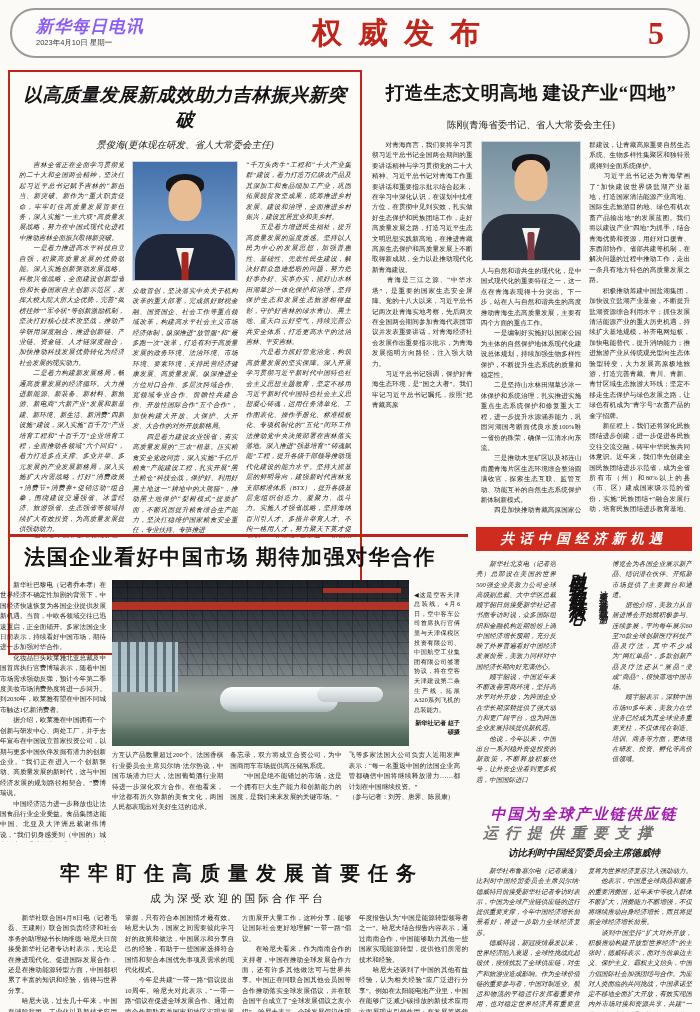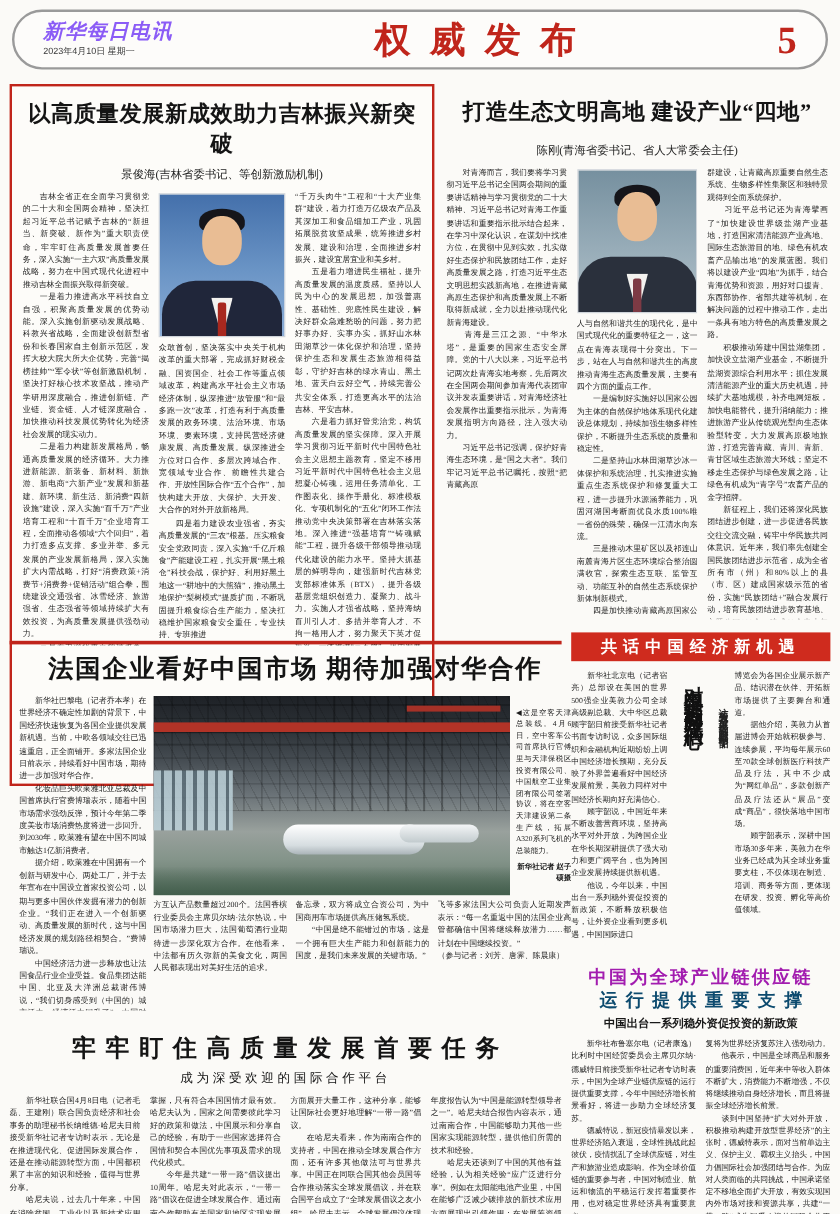"以高质量发展新成效助力吉林振兴新突破" #jilin { font-style: none -> italic }
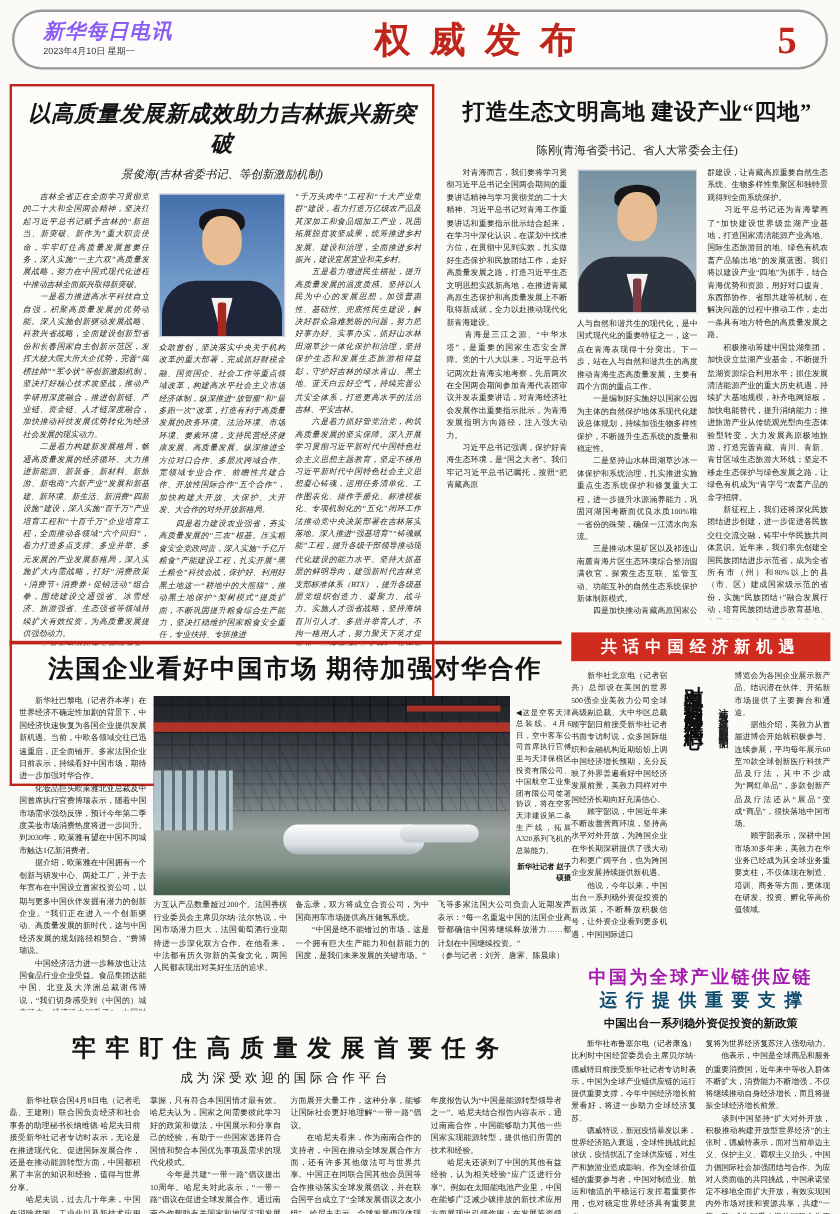"景俊海(吉林省委书记、等创新激励机制)" div.byline { text: 吉林省委书记、等创新激励机制 -> 更体现在研发、省人大常委会主任 }
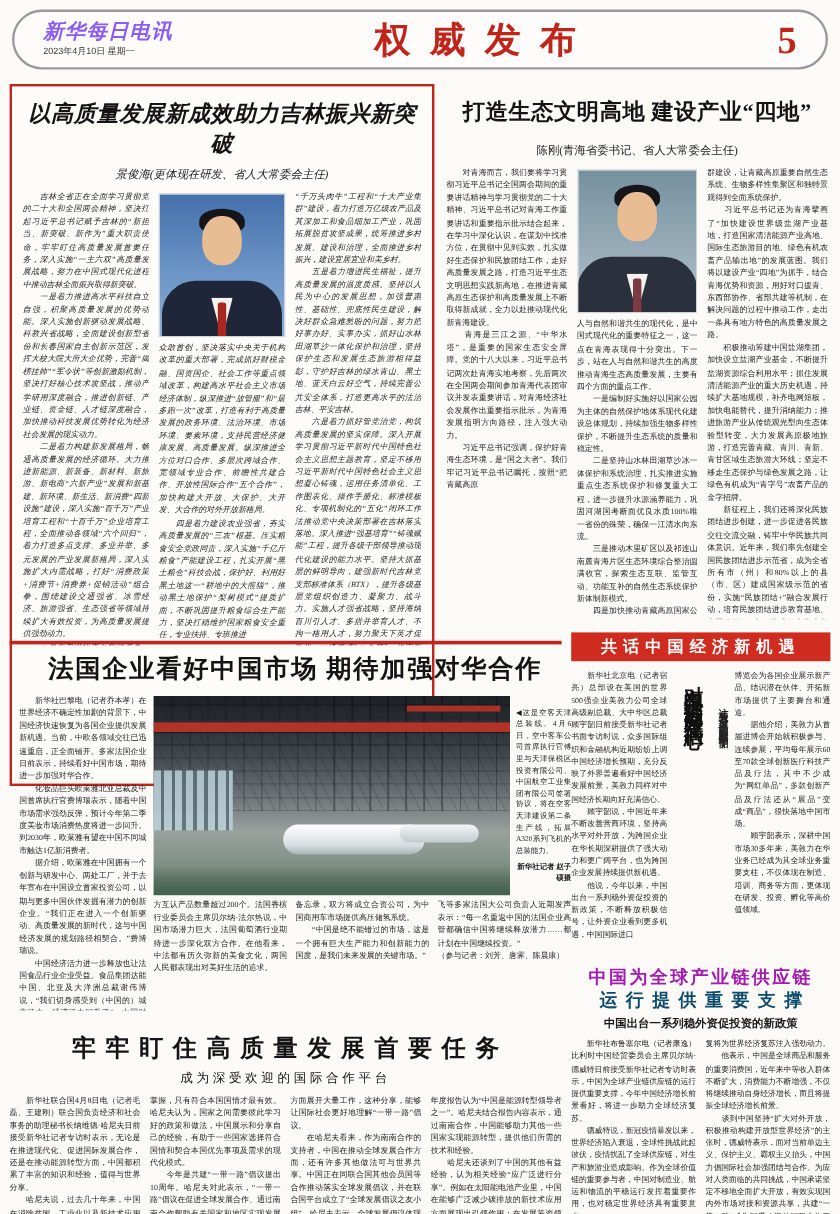"共话中国经济新机遇" #huashi { font-style: none -> italic }
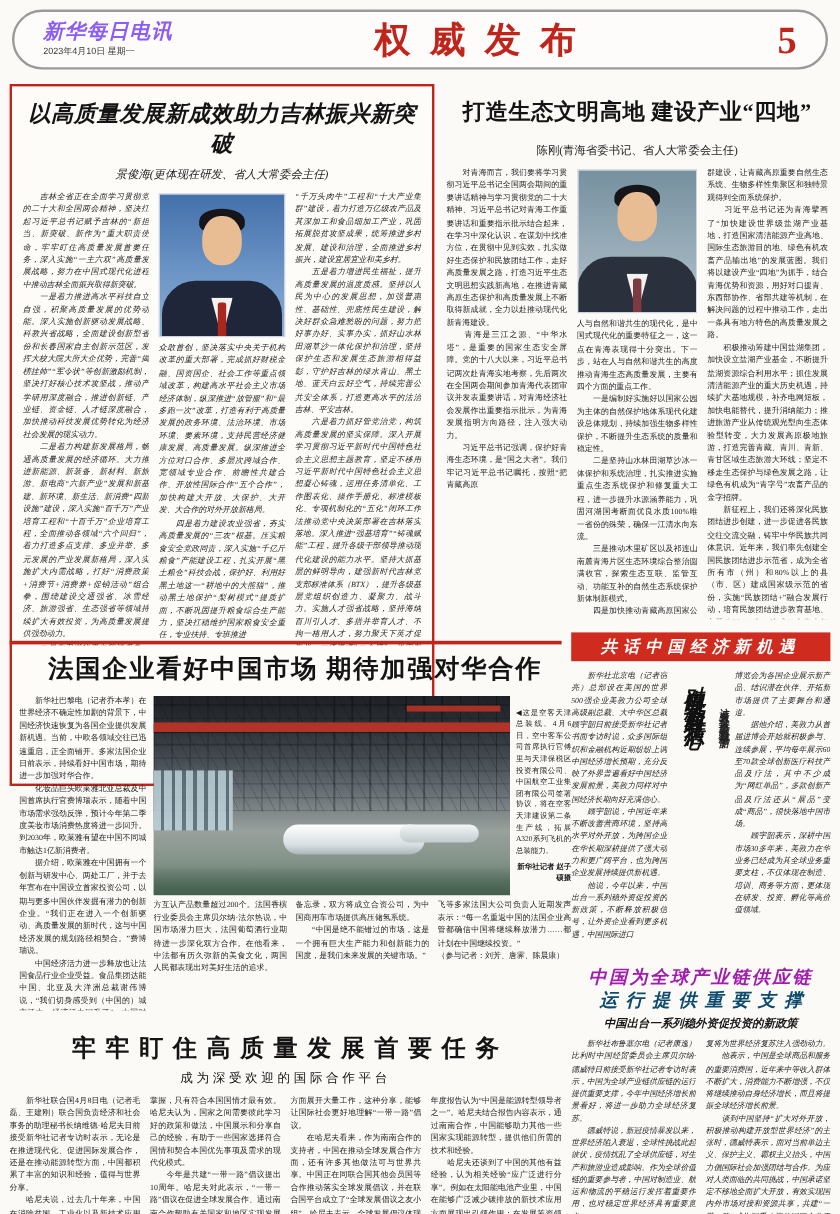"法国企业看好中国市场 期待加强对华合作" #france { left: 16px -> 0 }
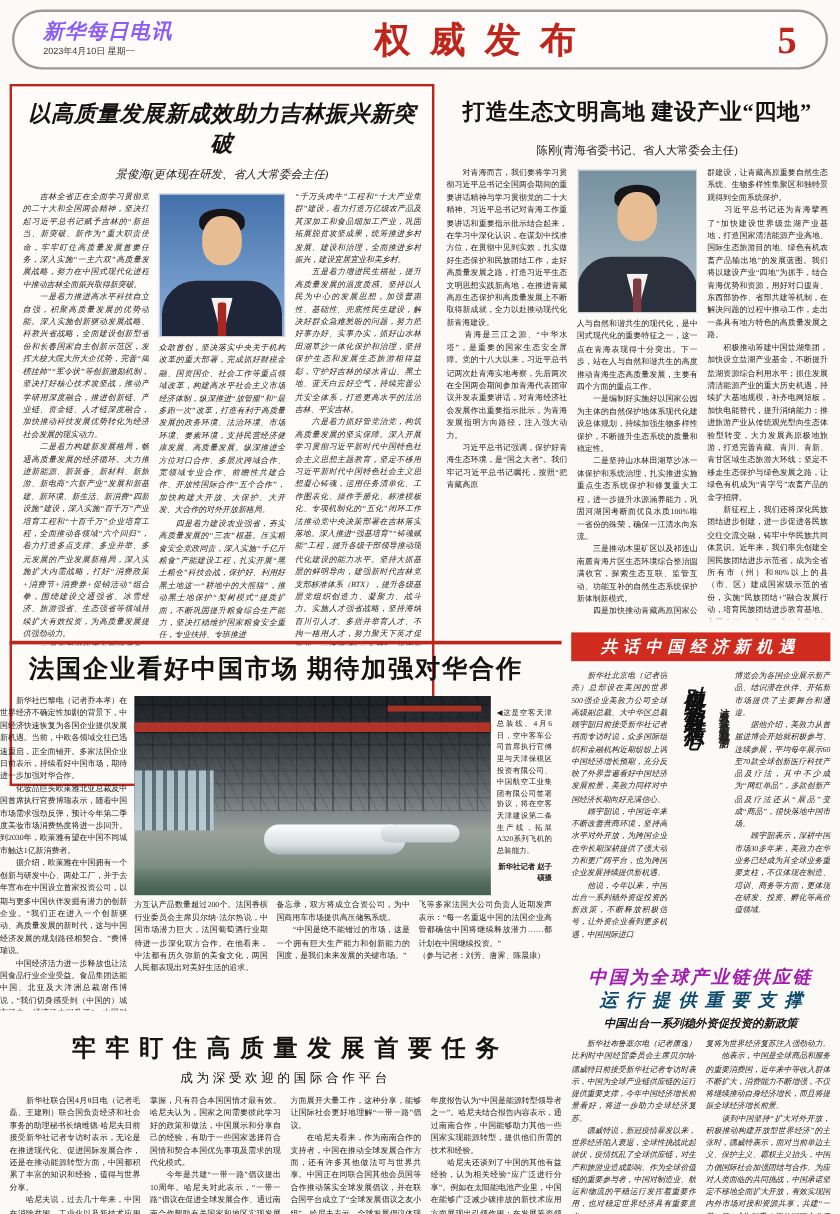"运行提供重要支撑" #huashi .a2 .h-line2 { color: #0c4a6e -> #737373; text-align: center -> left }
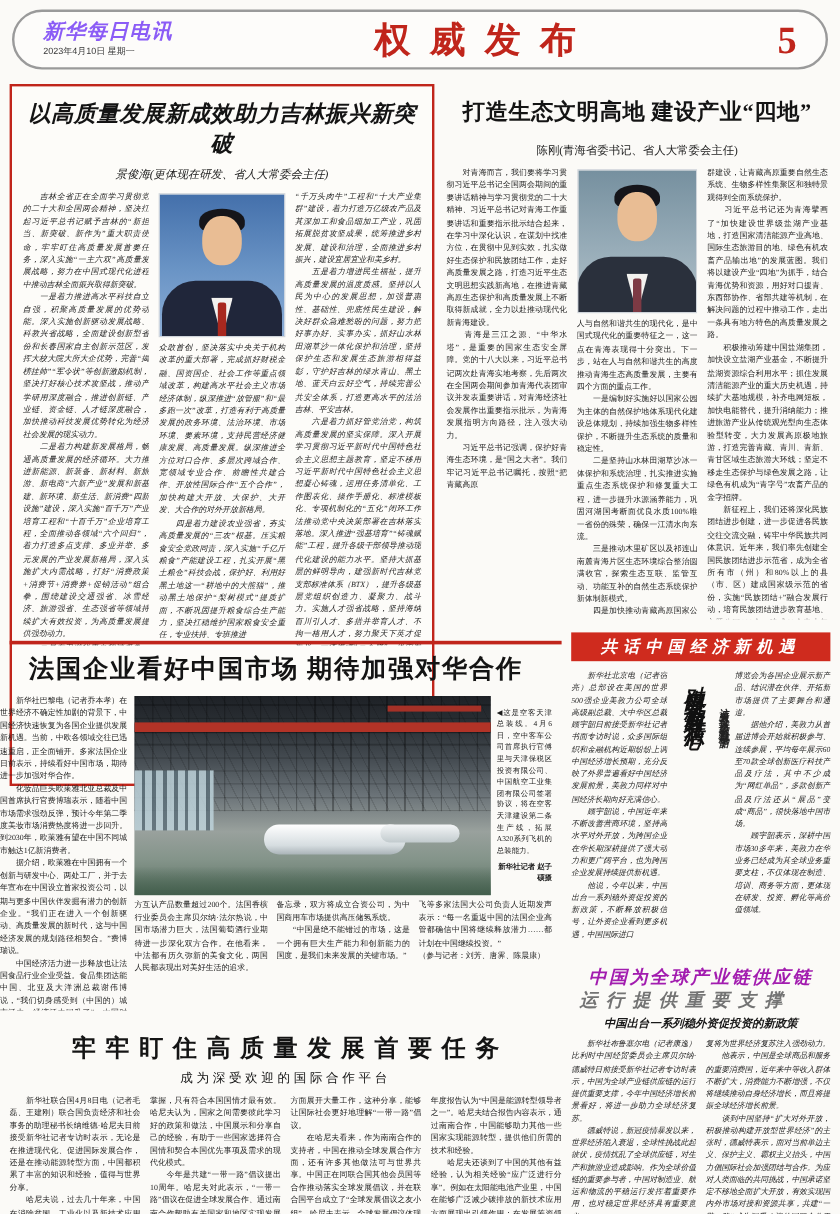"中国出台一系列稳外资促投资的新政策" div.sub { text: 中国出台一系列稳外资促投资的新政策 -> 访比利时中国经贸委员会主席德威特 }
